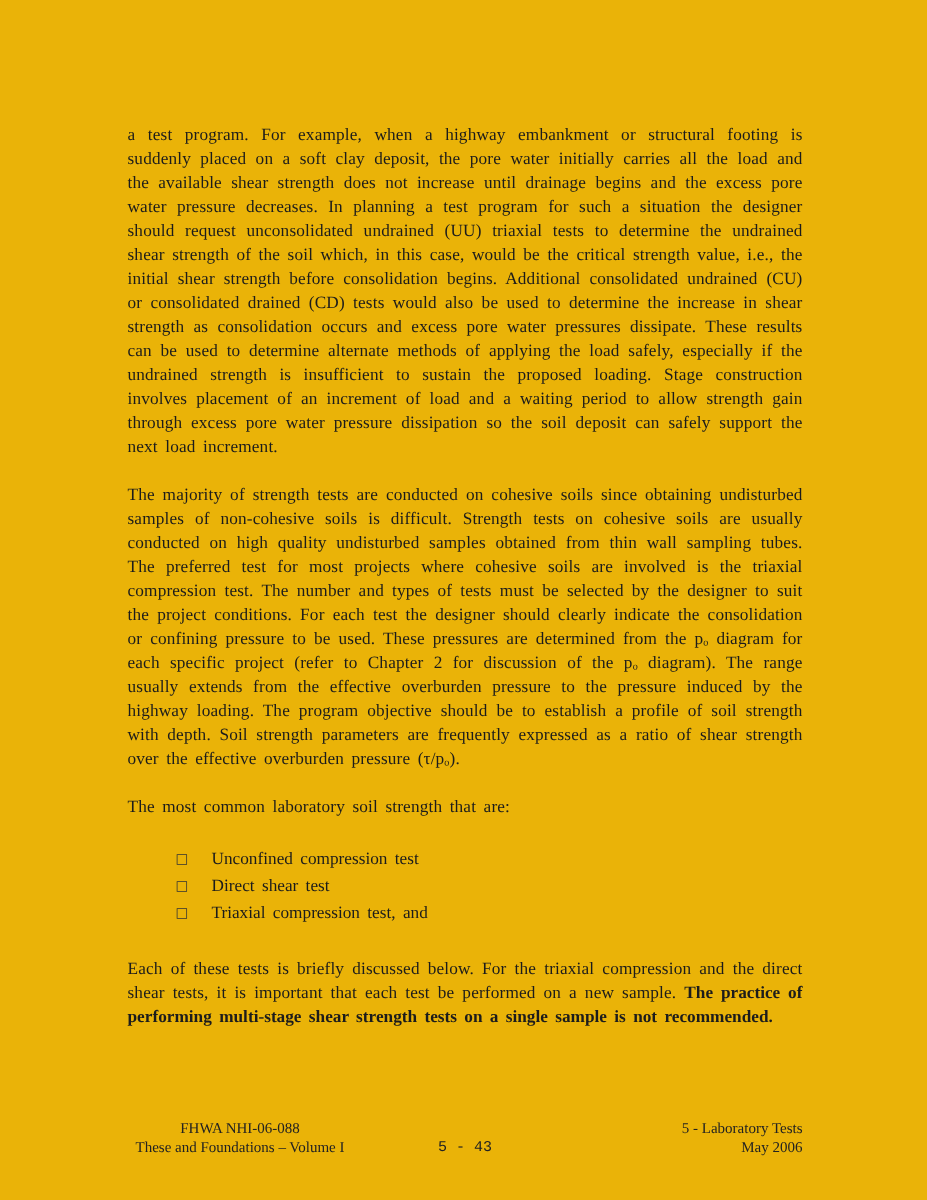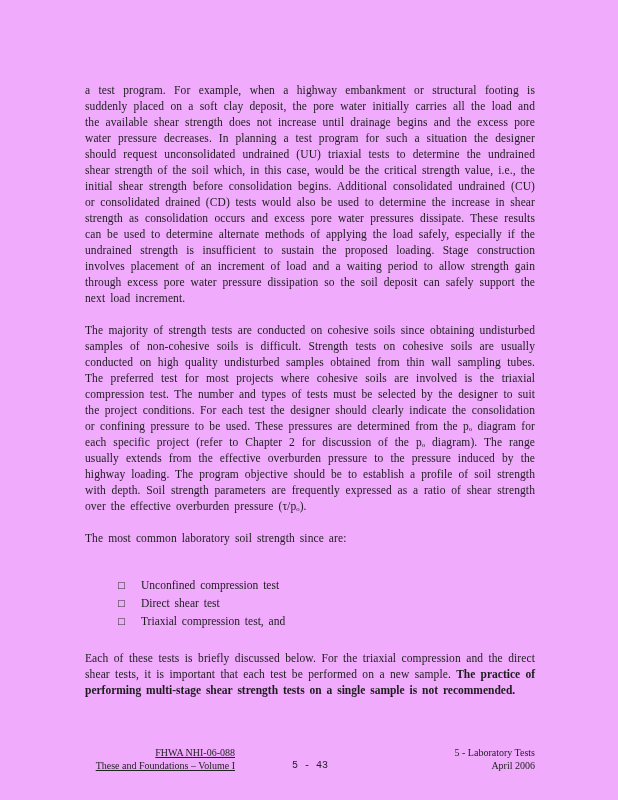"a test program. For example," .page { background: #f0abfc -> #eab308 }
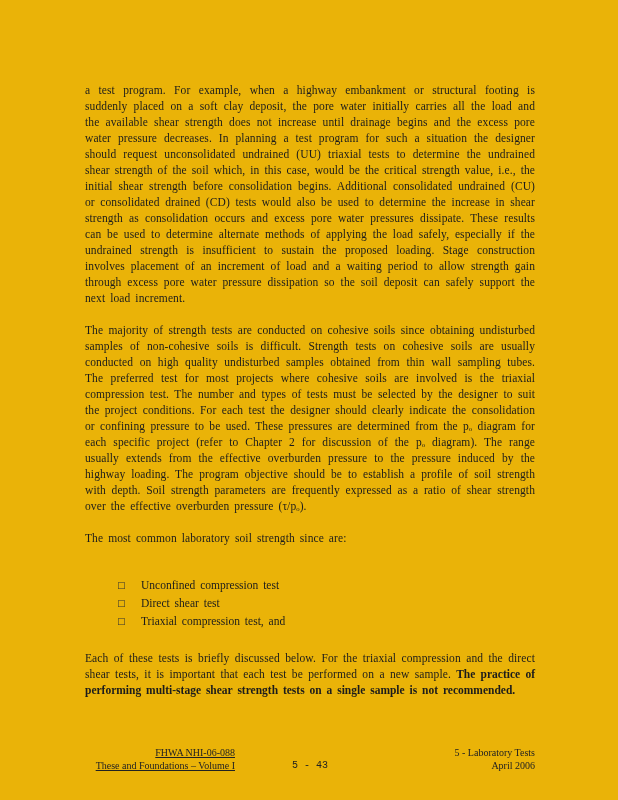"The most common laboratory soil" p.body-text { text: since -> that }
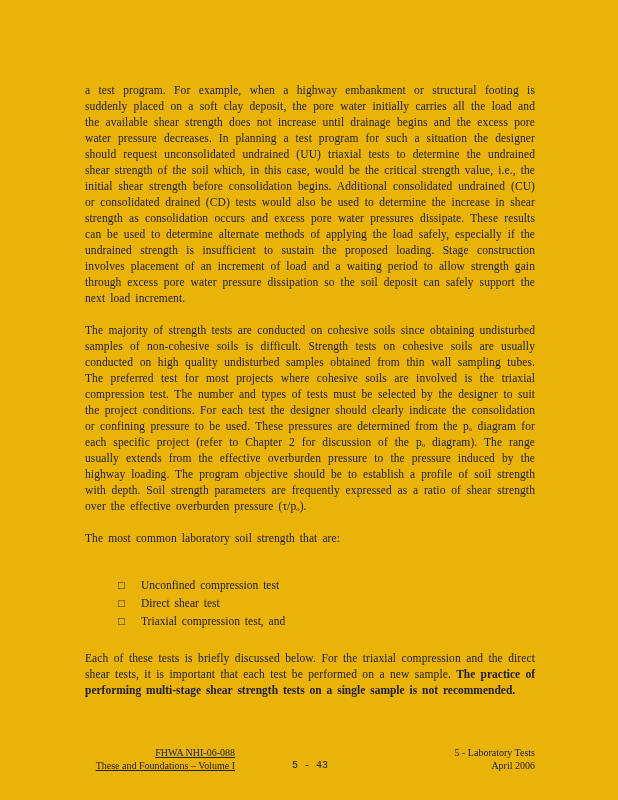"□ Unconfined compression test" .bullet-list { margin: 30px 0 20px 32px -> 18px 0 20px 32px }
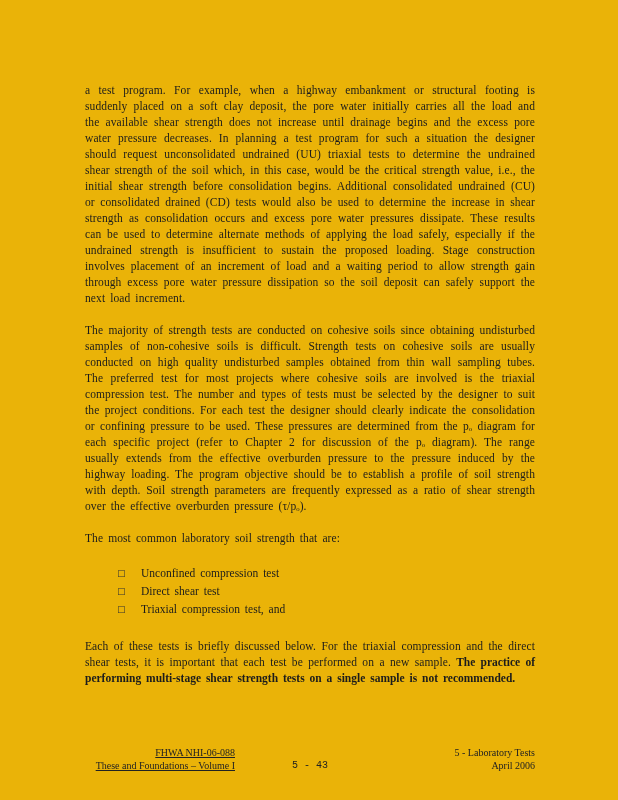"FHWA NHI-06-088" .footer-col.left { text-align: right -> center; text-decoration: underline -> none }
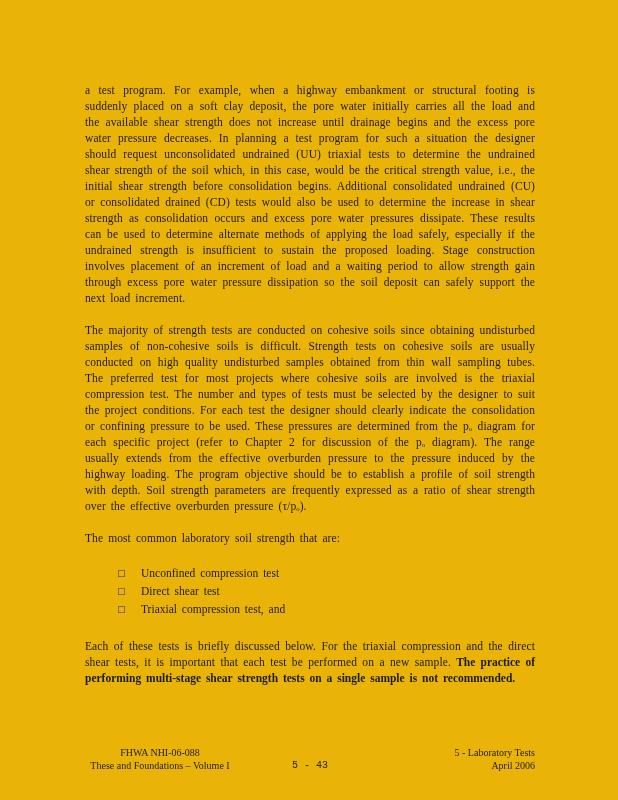"April 2006" div.footer-col { text: April -> May }
